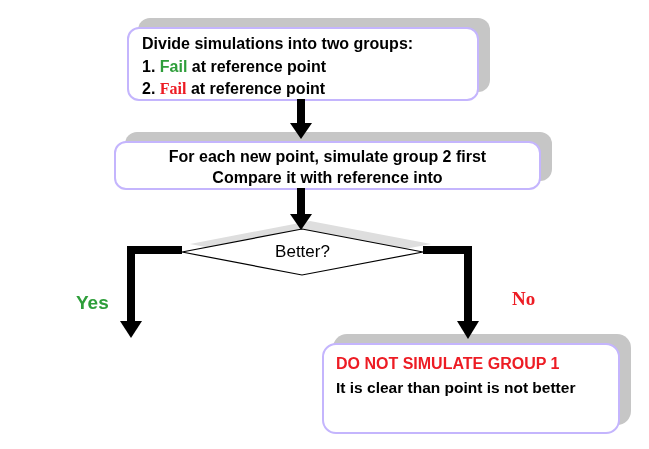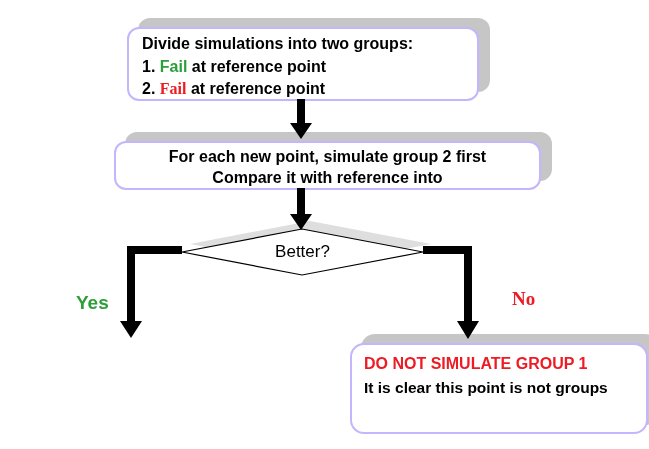"DO NOT SIMULATE GROUP 1" .box4 { margin-left: 28px -> none }
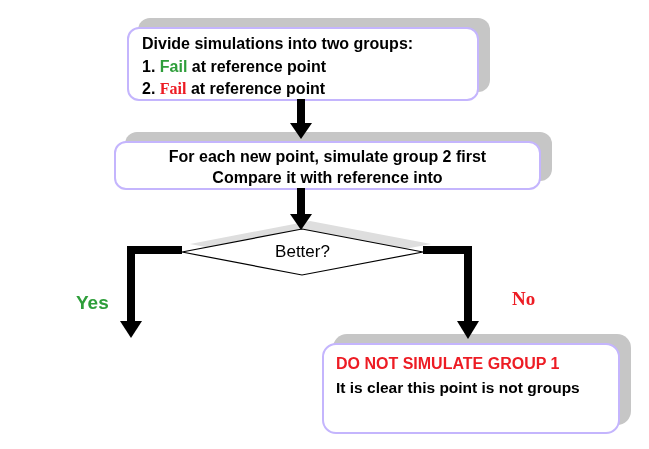"It is clear this point" div { text: this point is not groups -> than point is not better }
